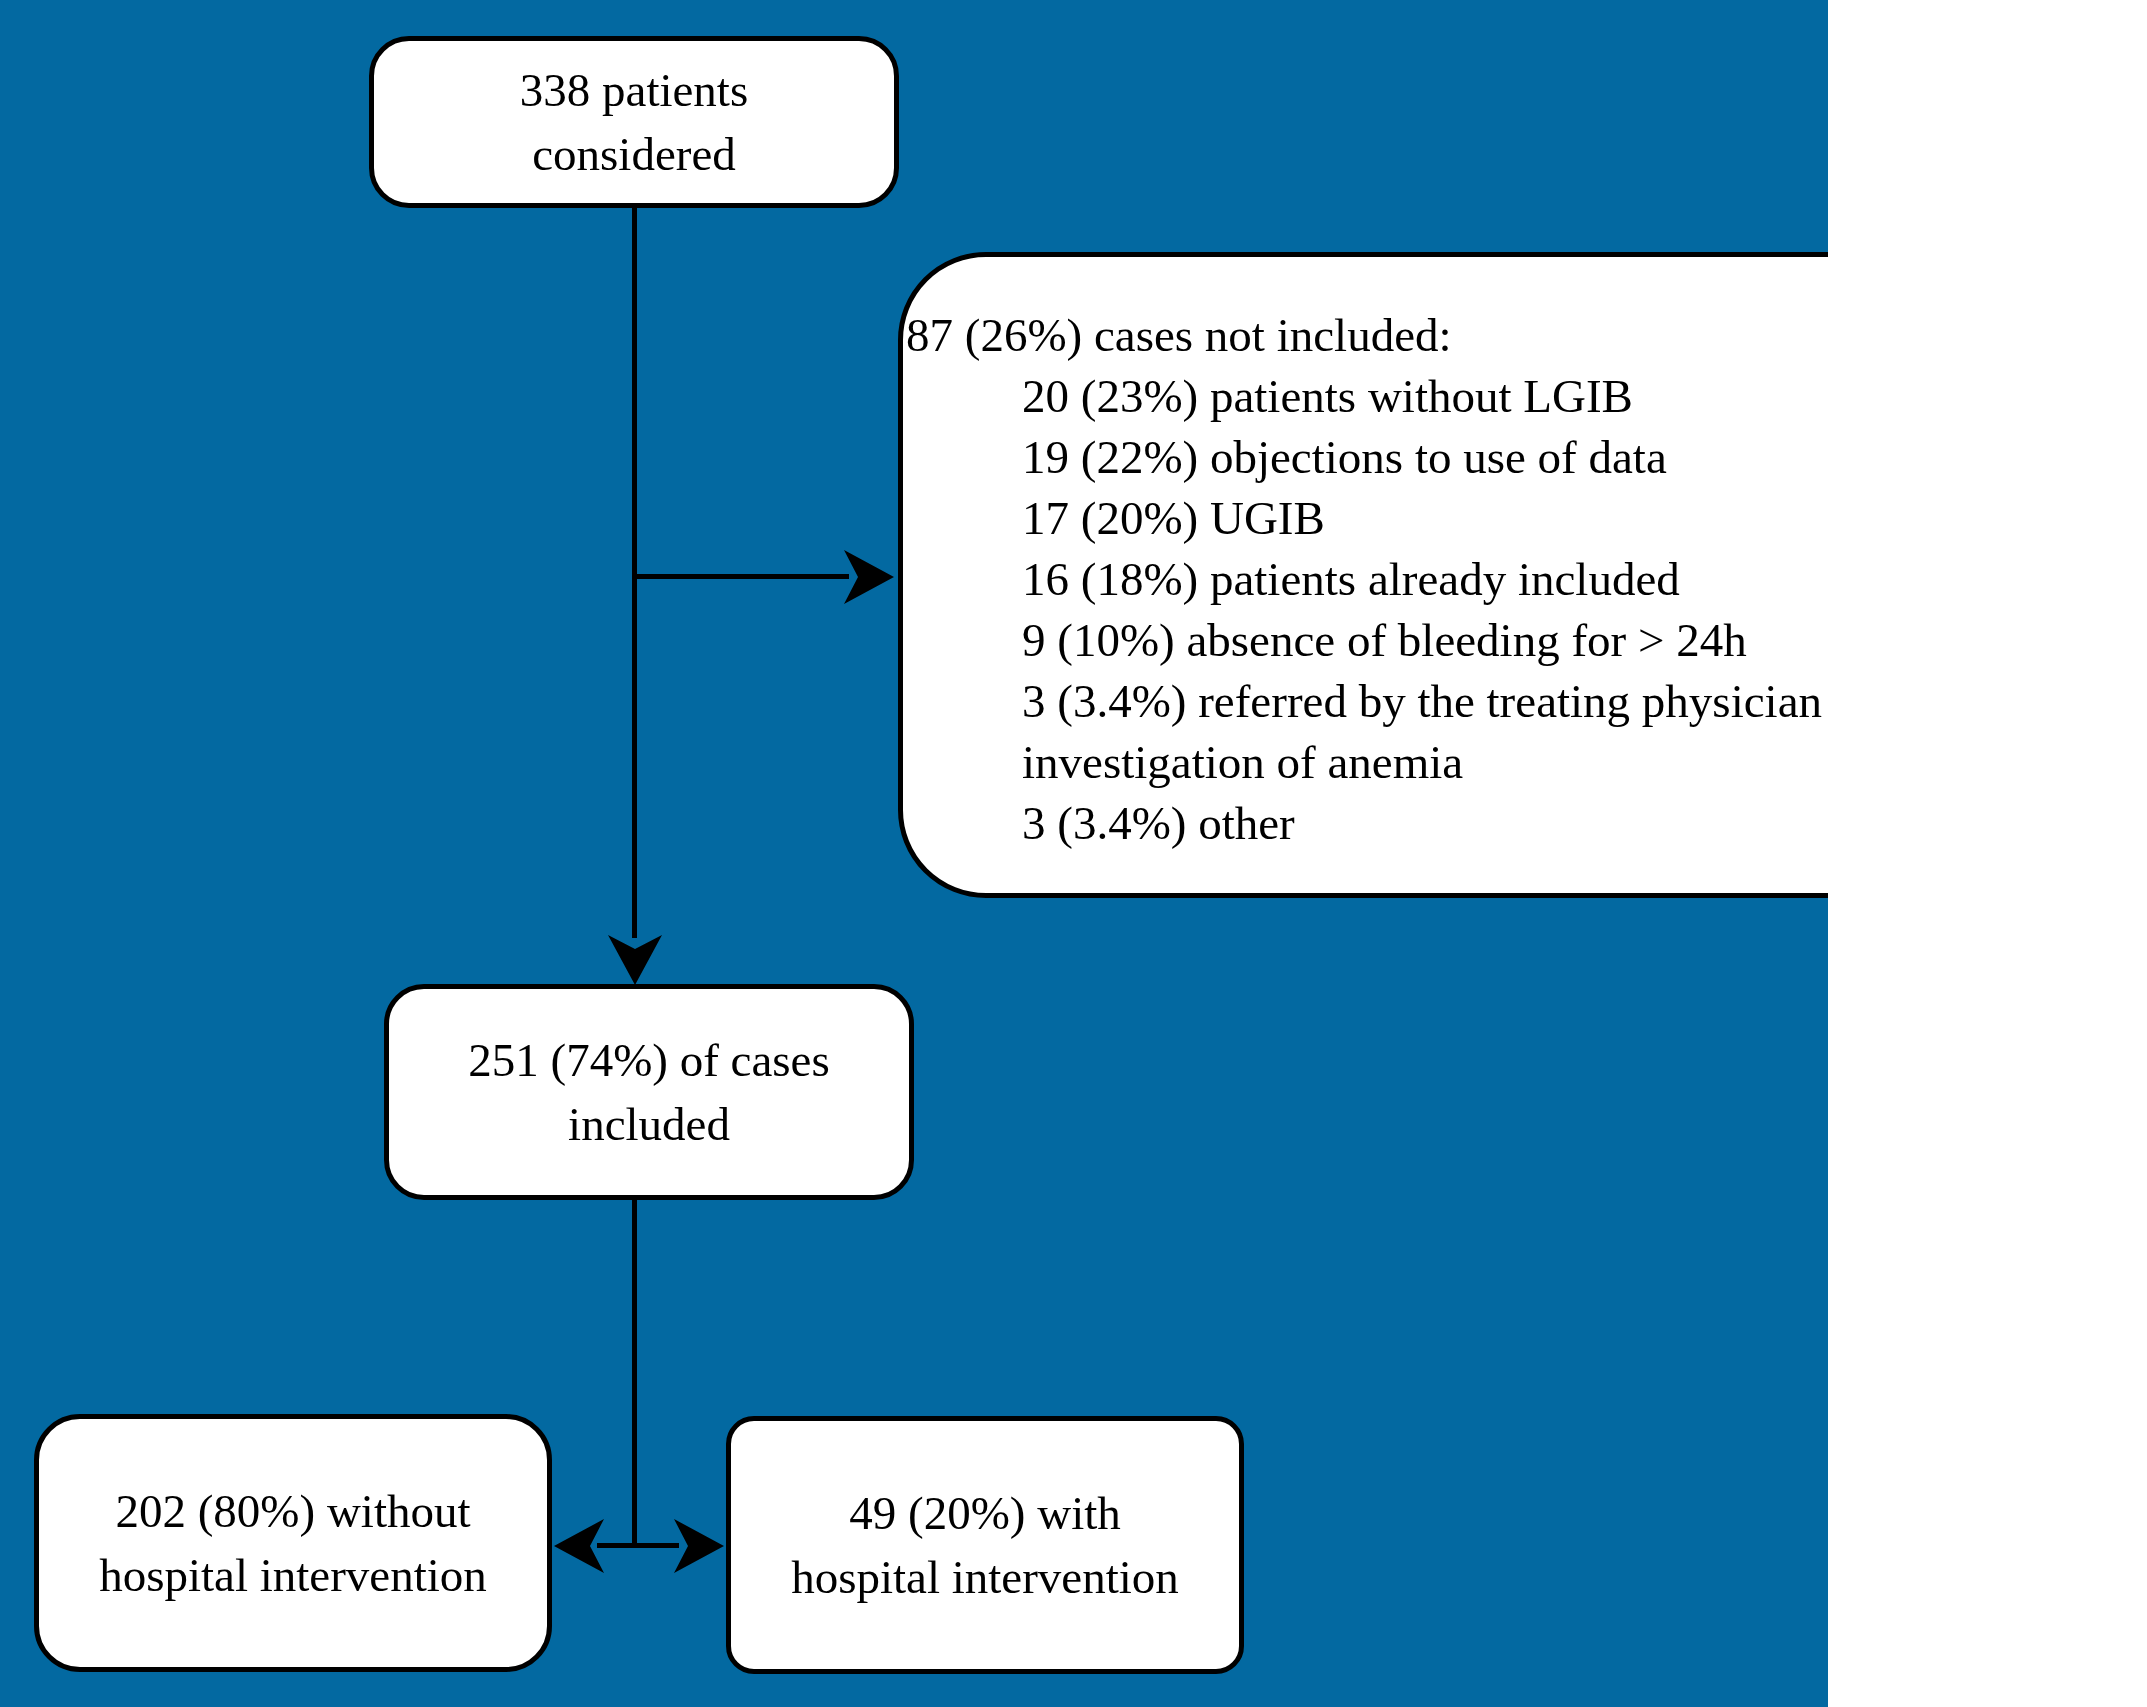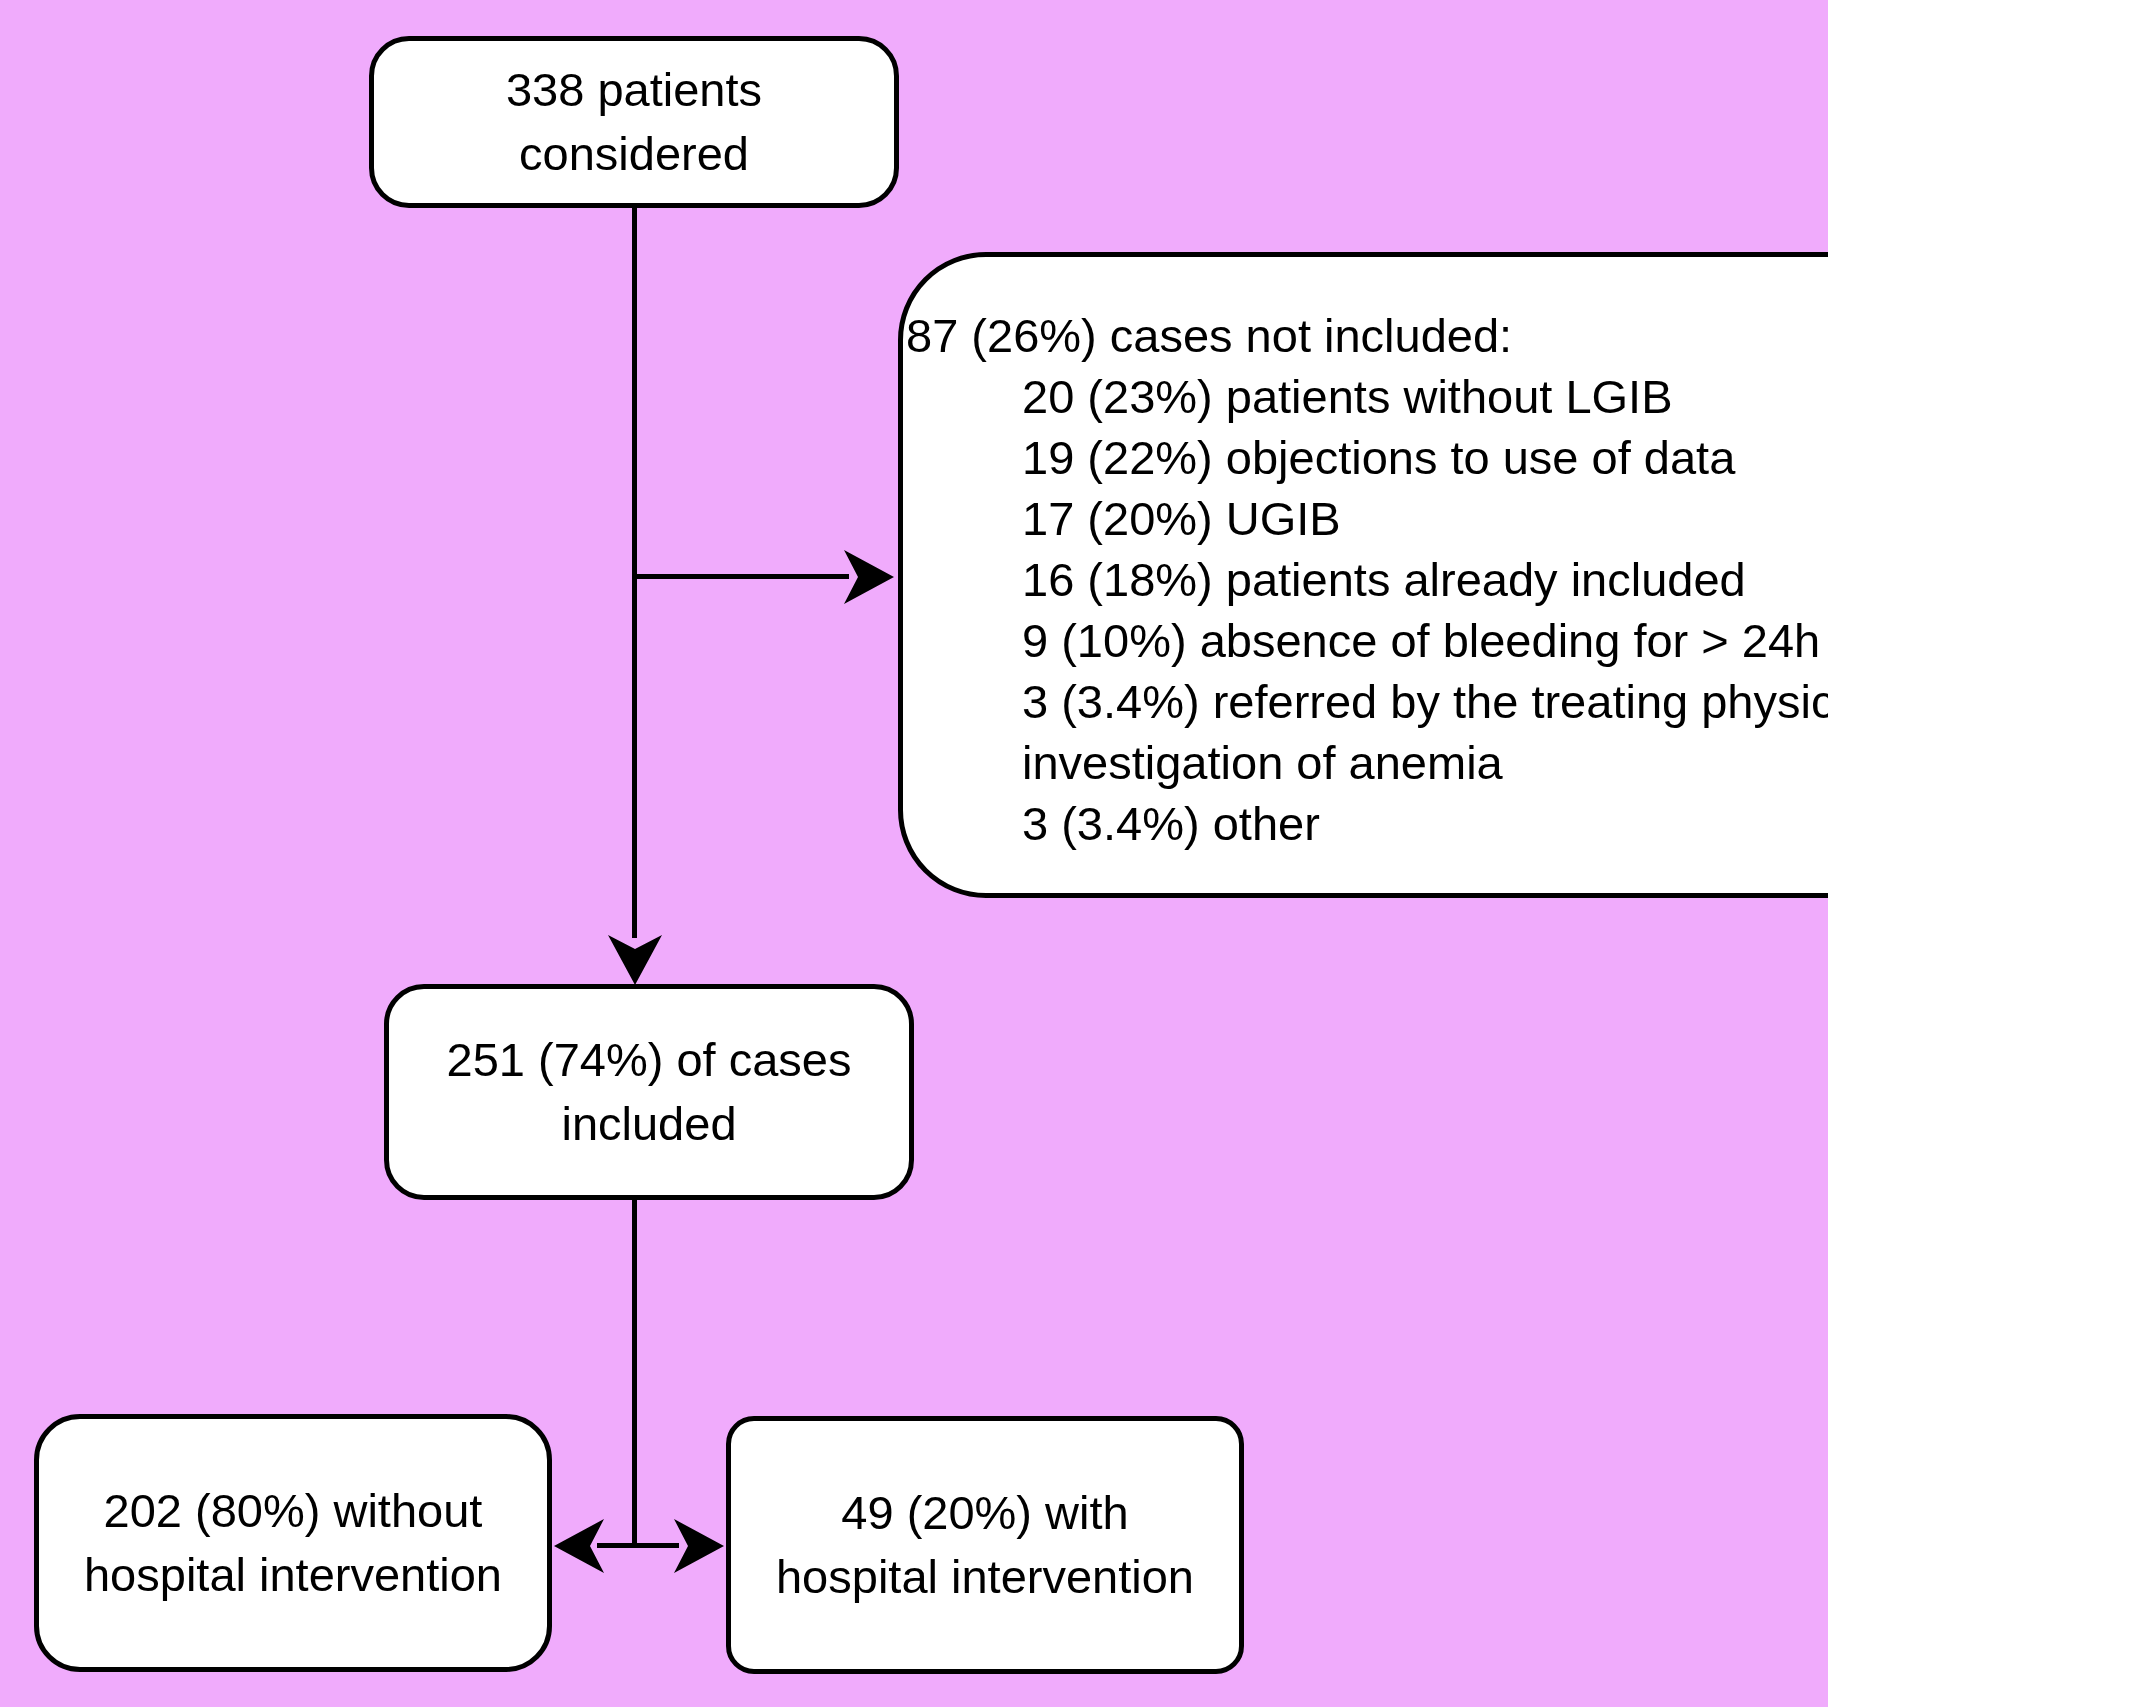"338 patients" #canvas { background: #f0abfc -> #0369a1; font-family: Liberation Sans, sans-serif -> Liberation Serif, serif }
